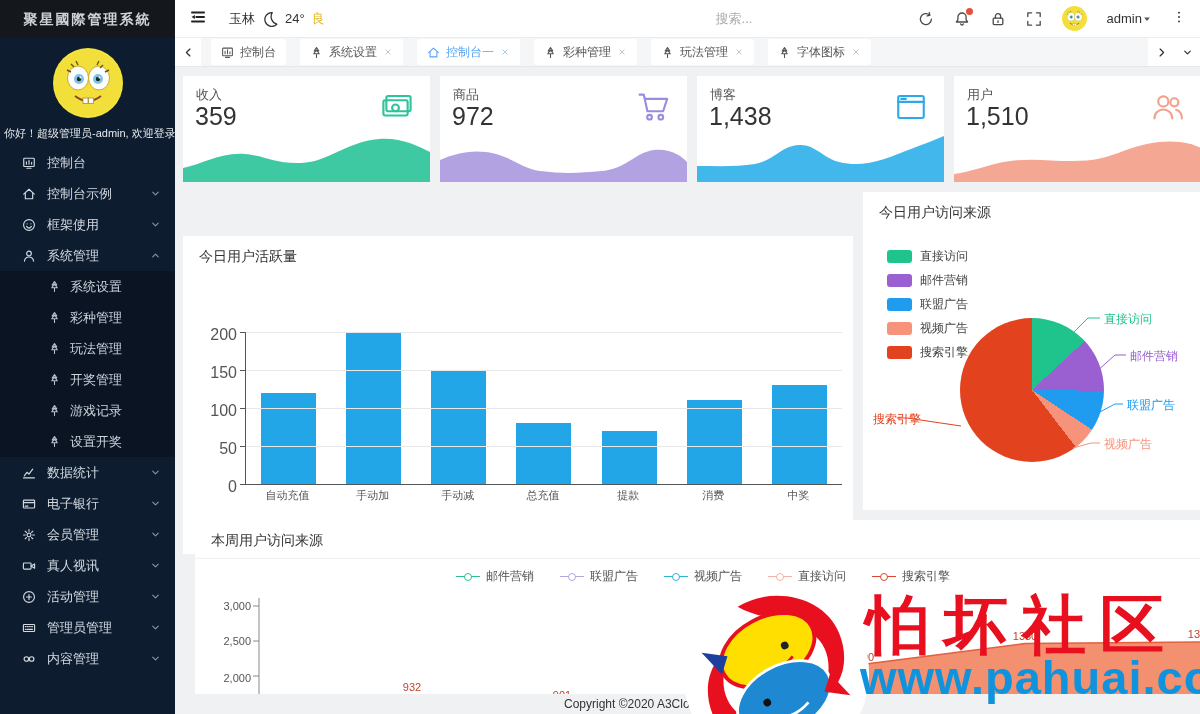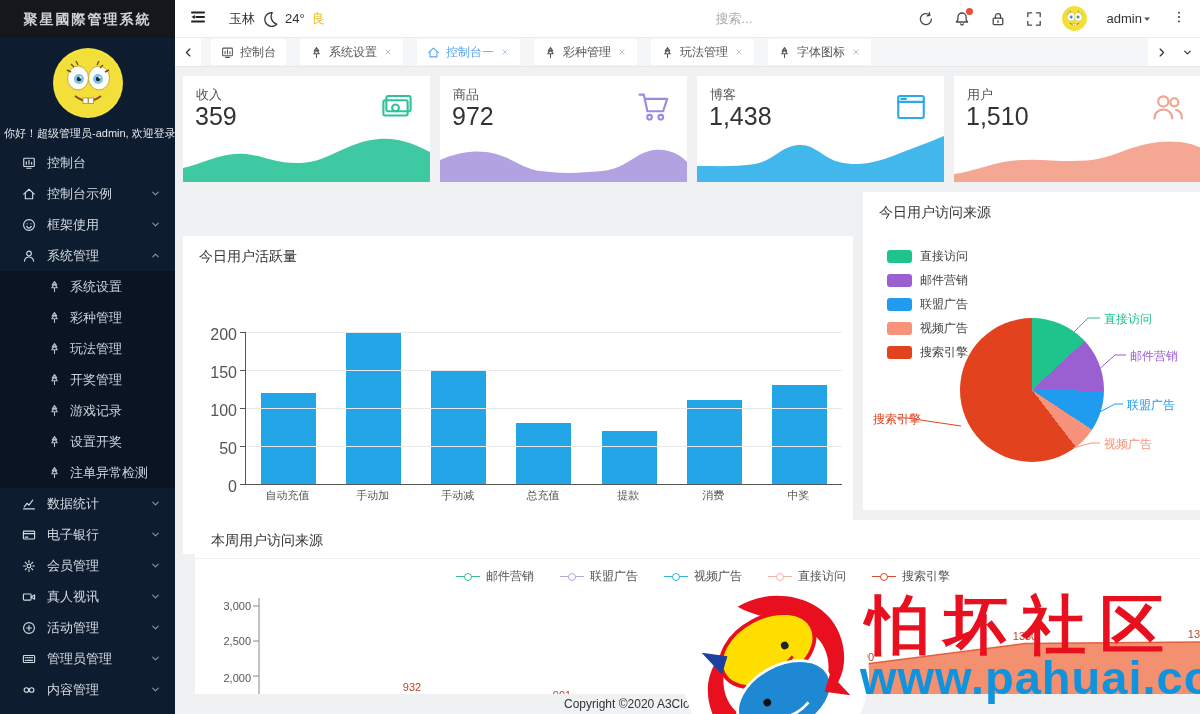"注单异常检测" div.s-item { html: <div> <svg> <use></use> </svg> <span>注单异常检测</span> </div> -> none }
